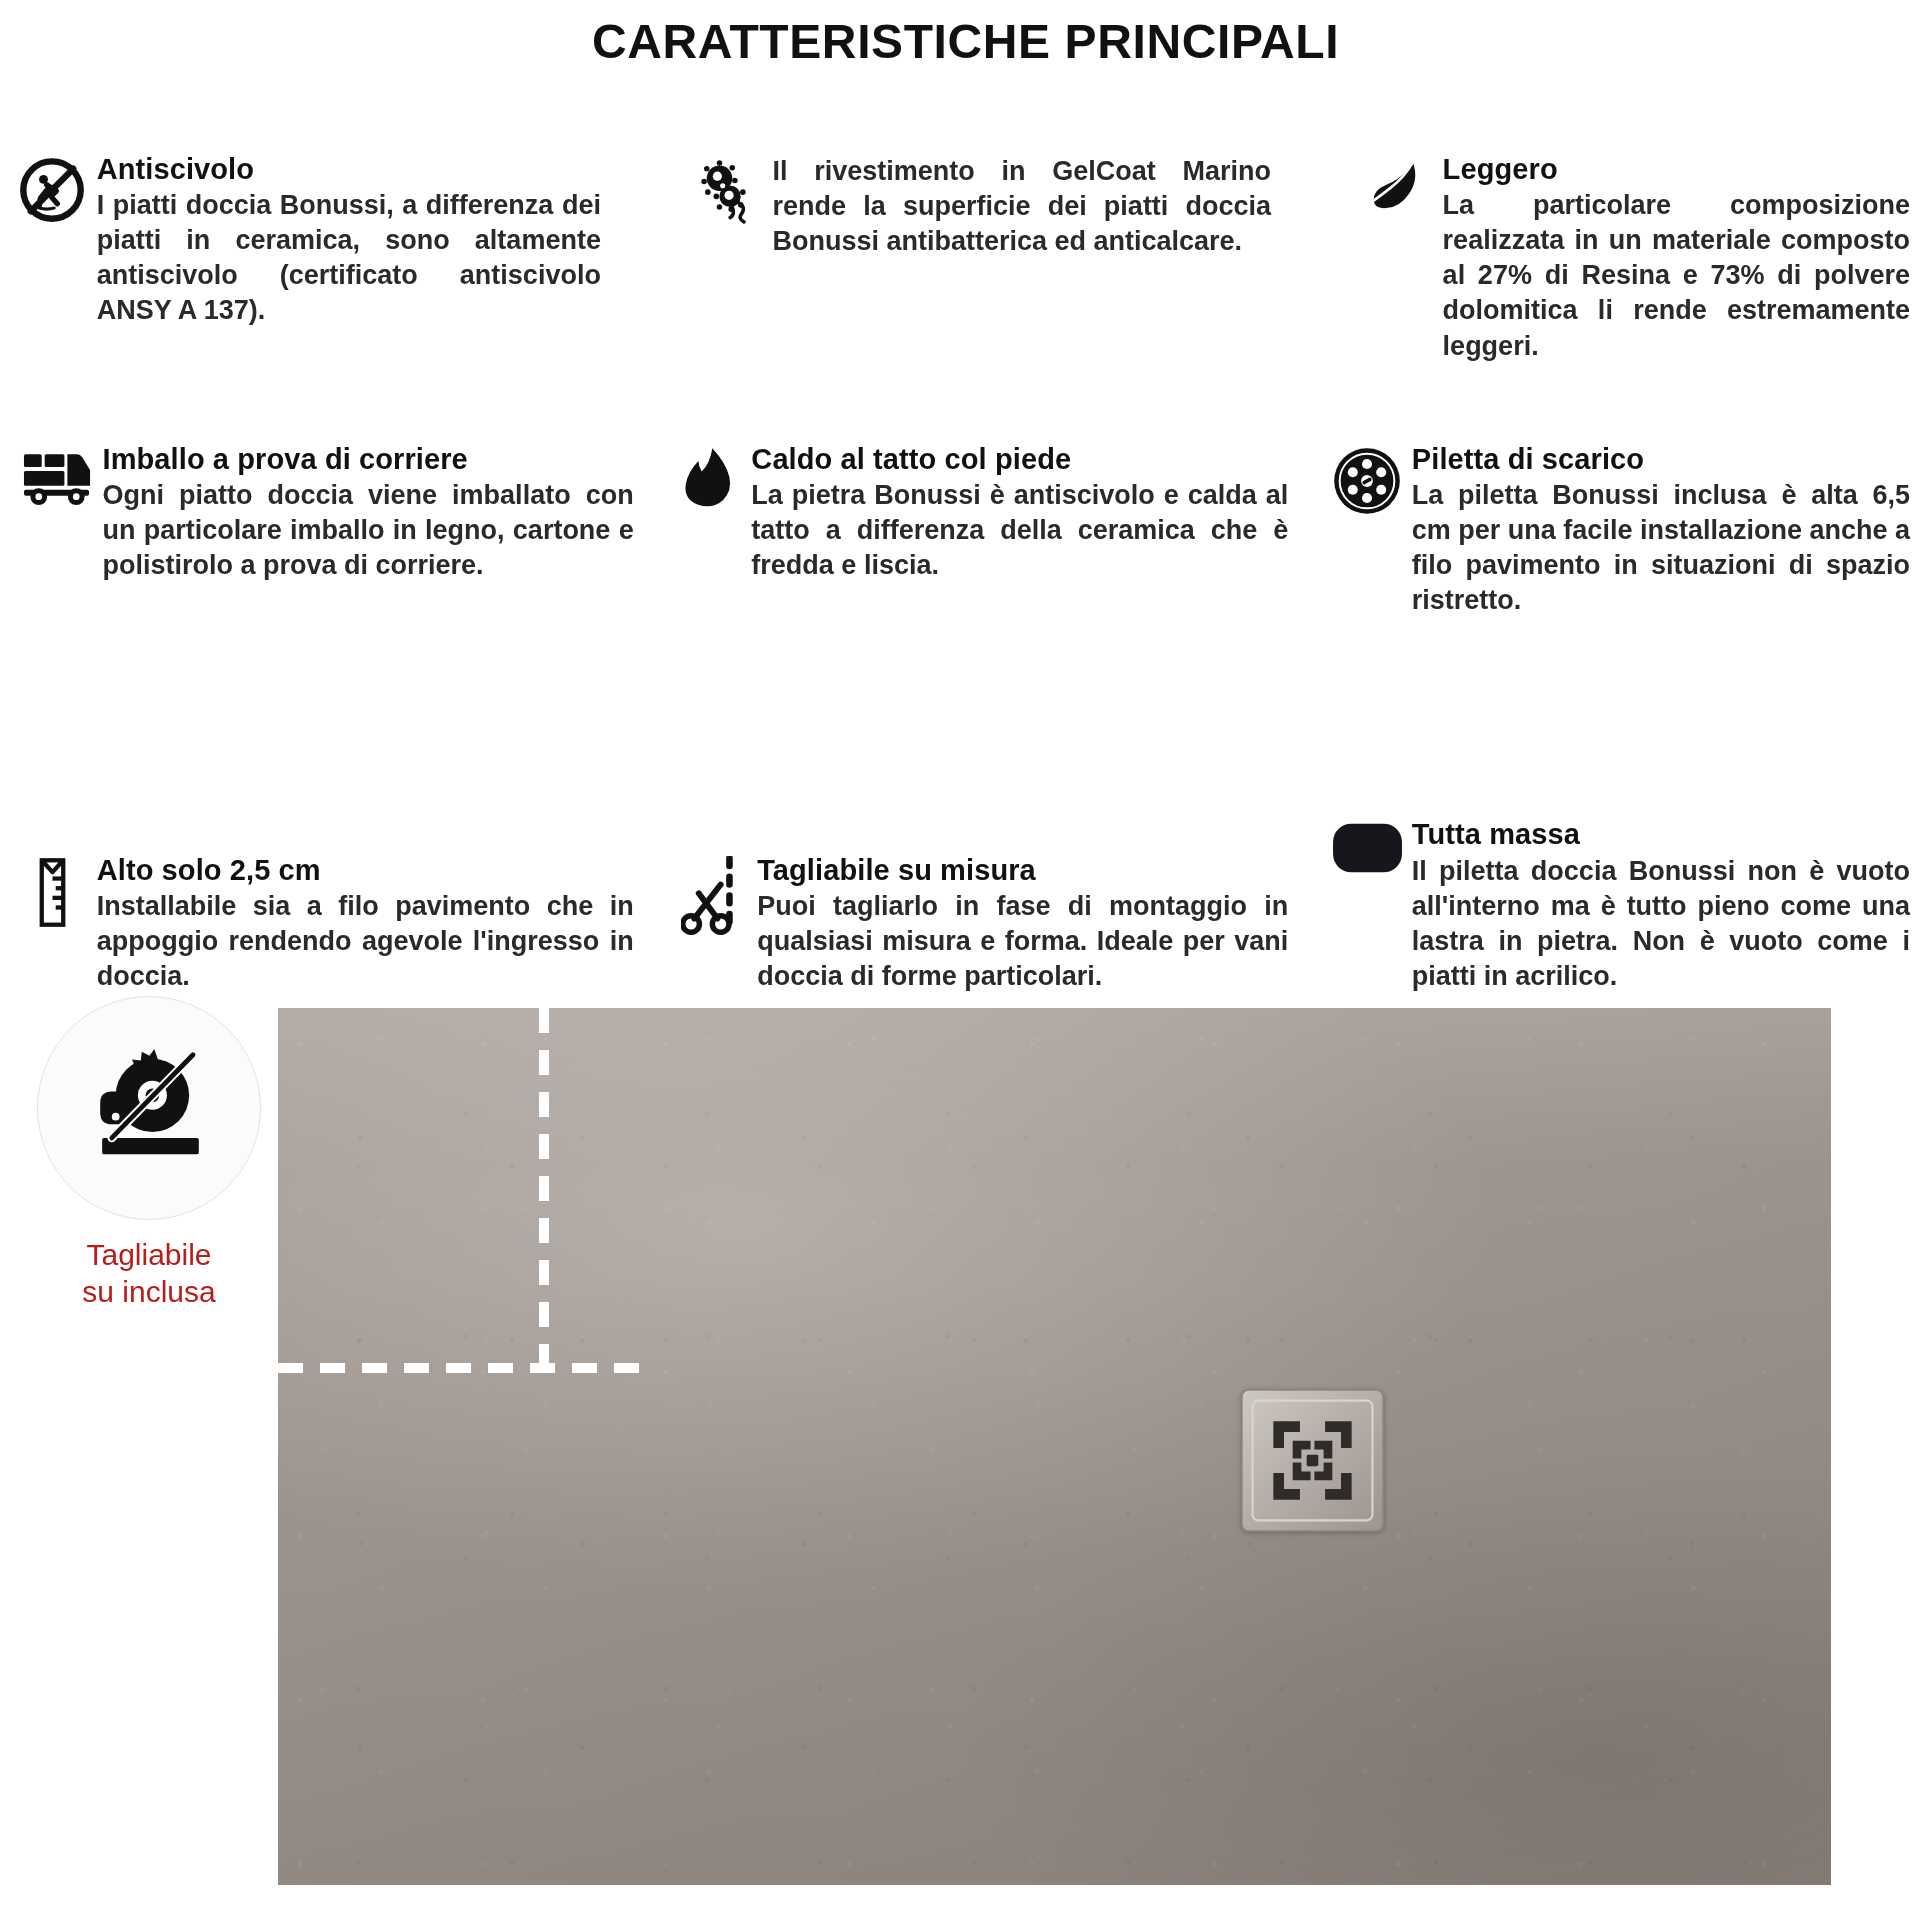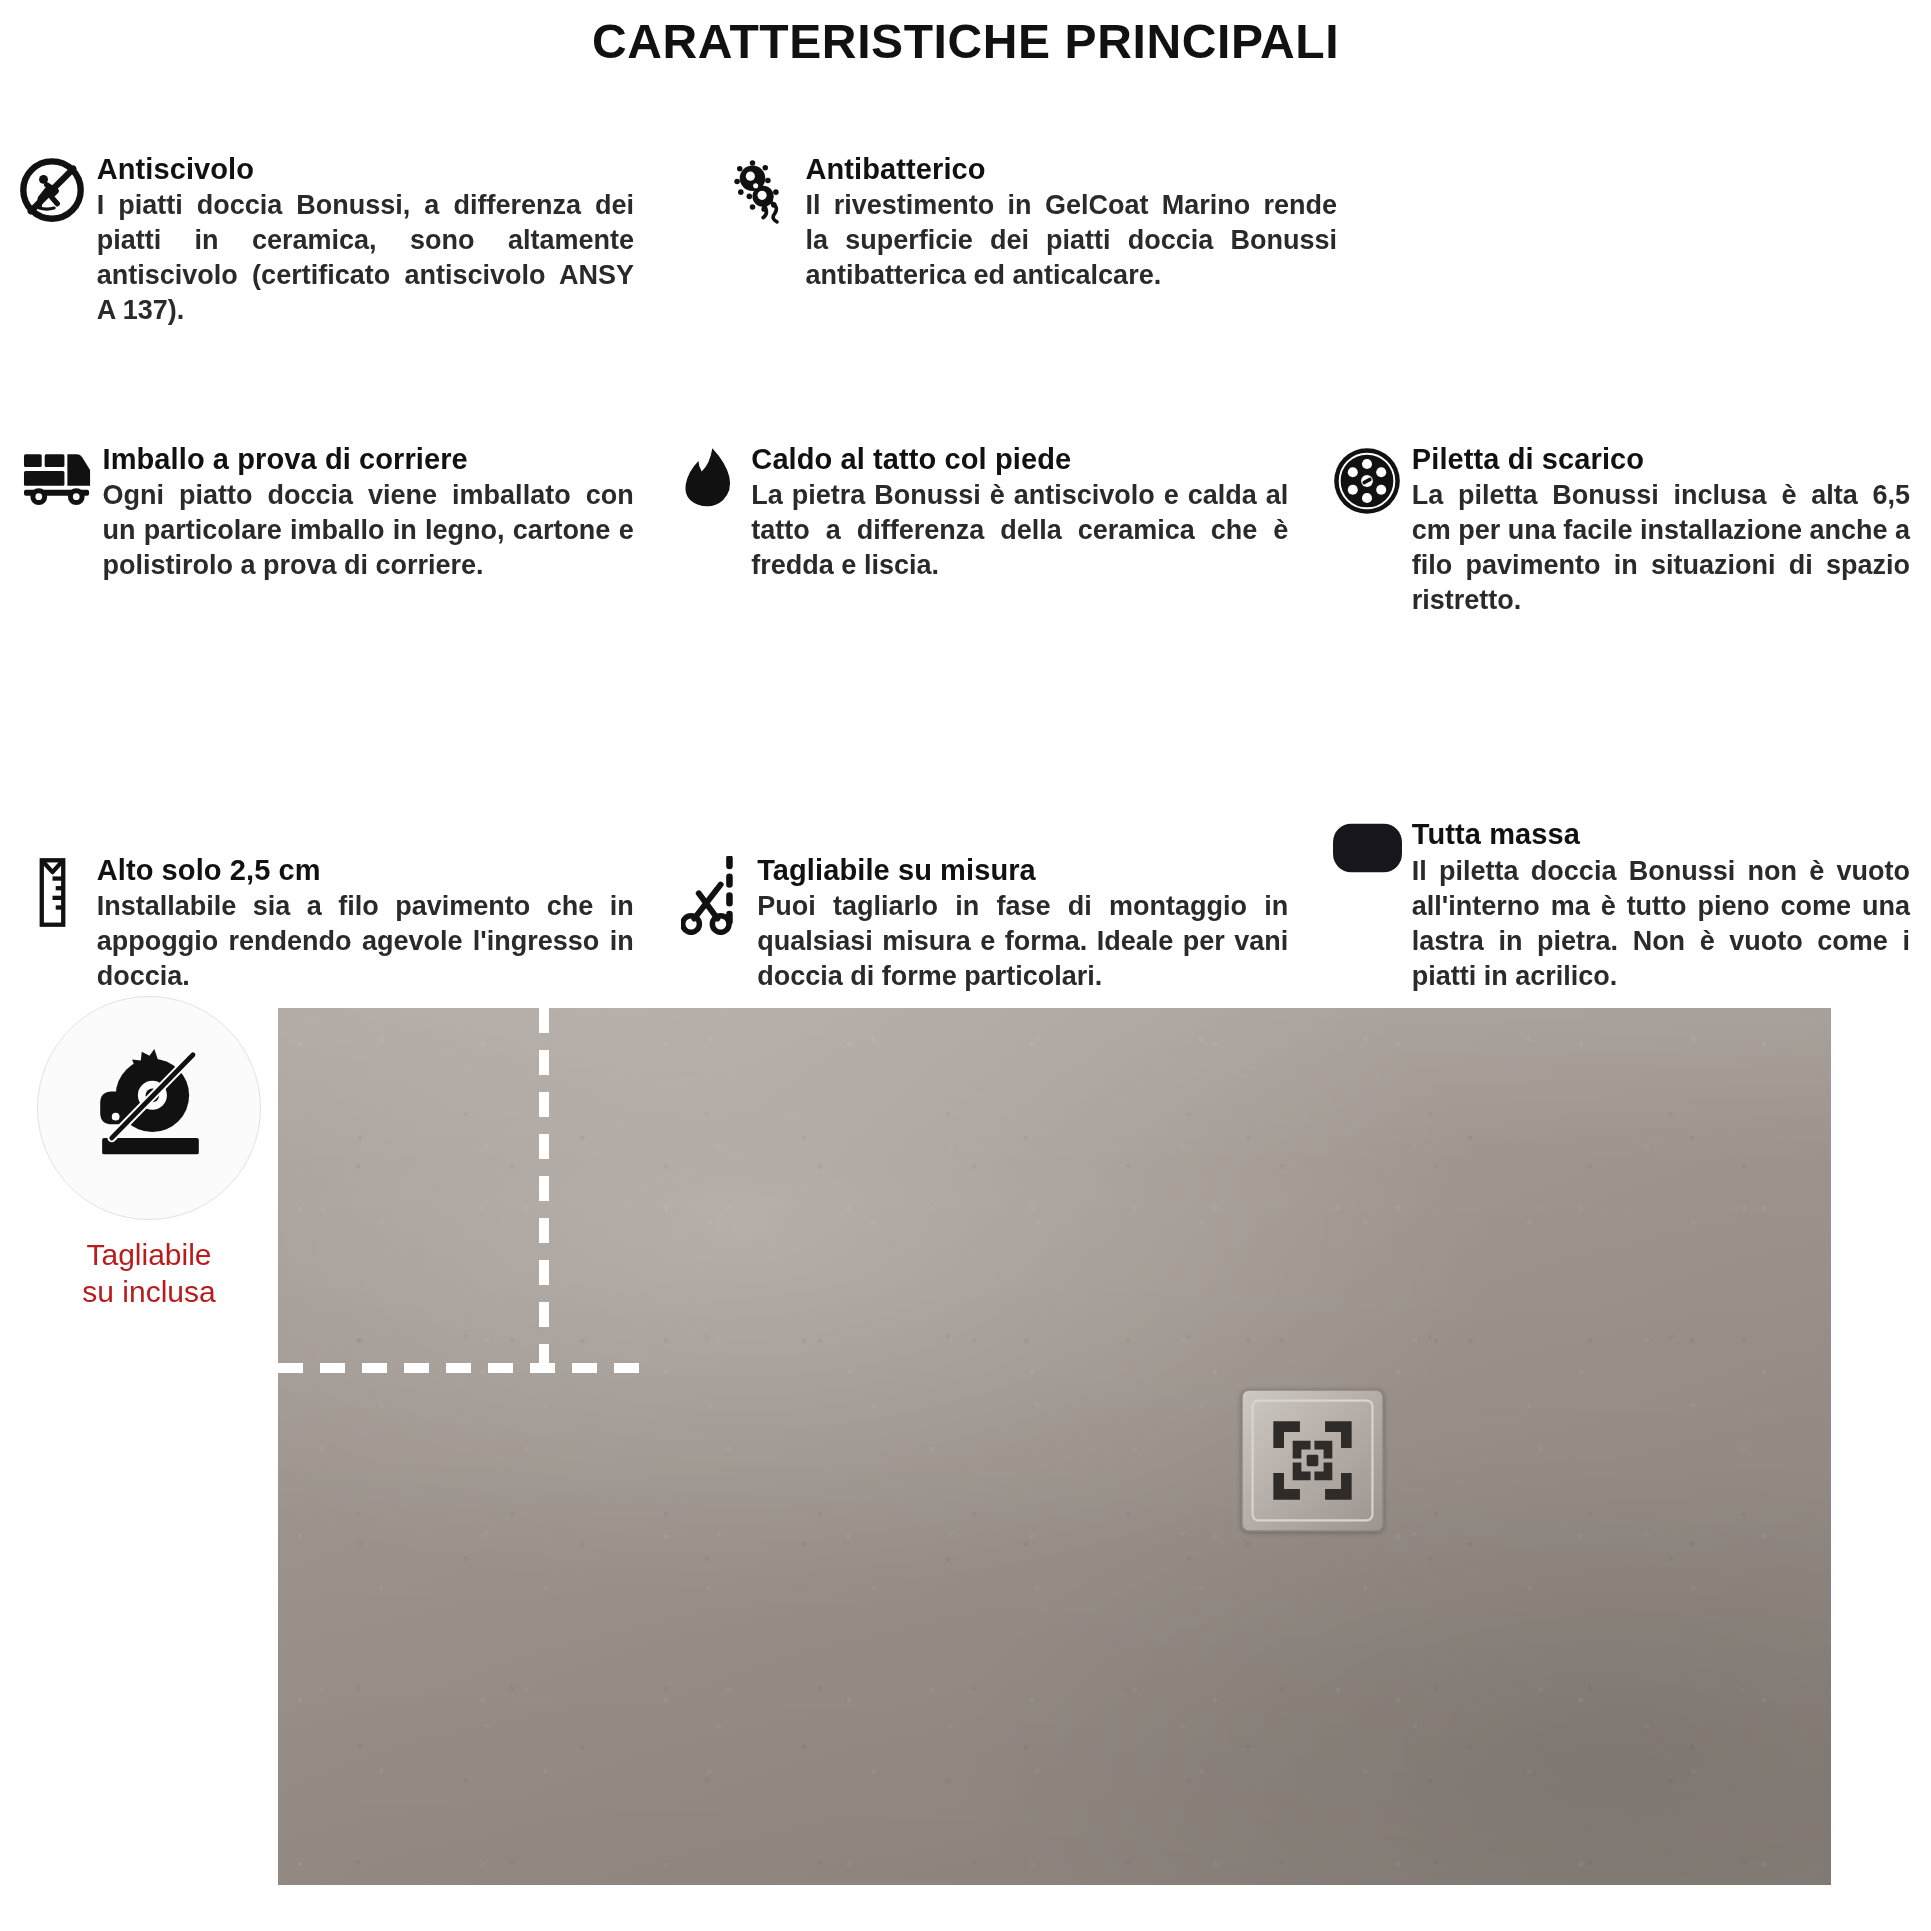"Antibatterico" div.feat-title { html: <div>Antibatterico</div> -> none }
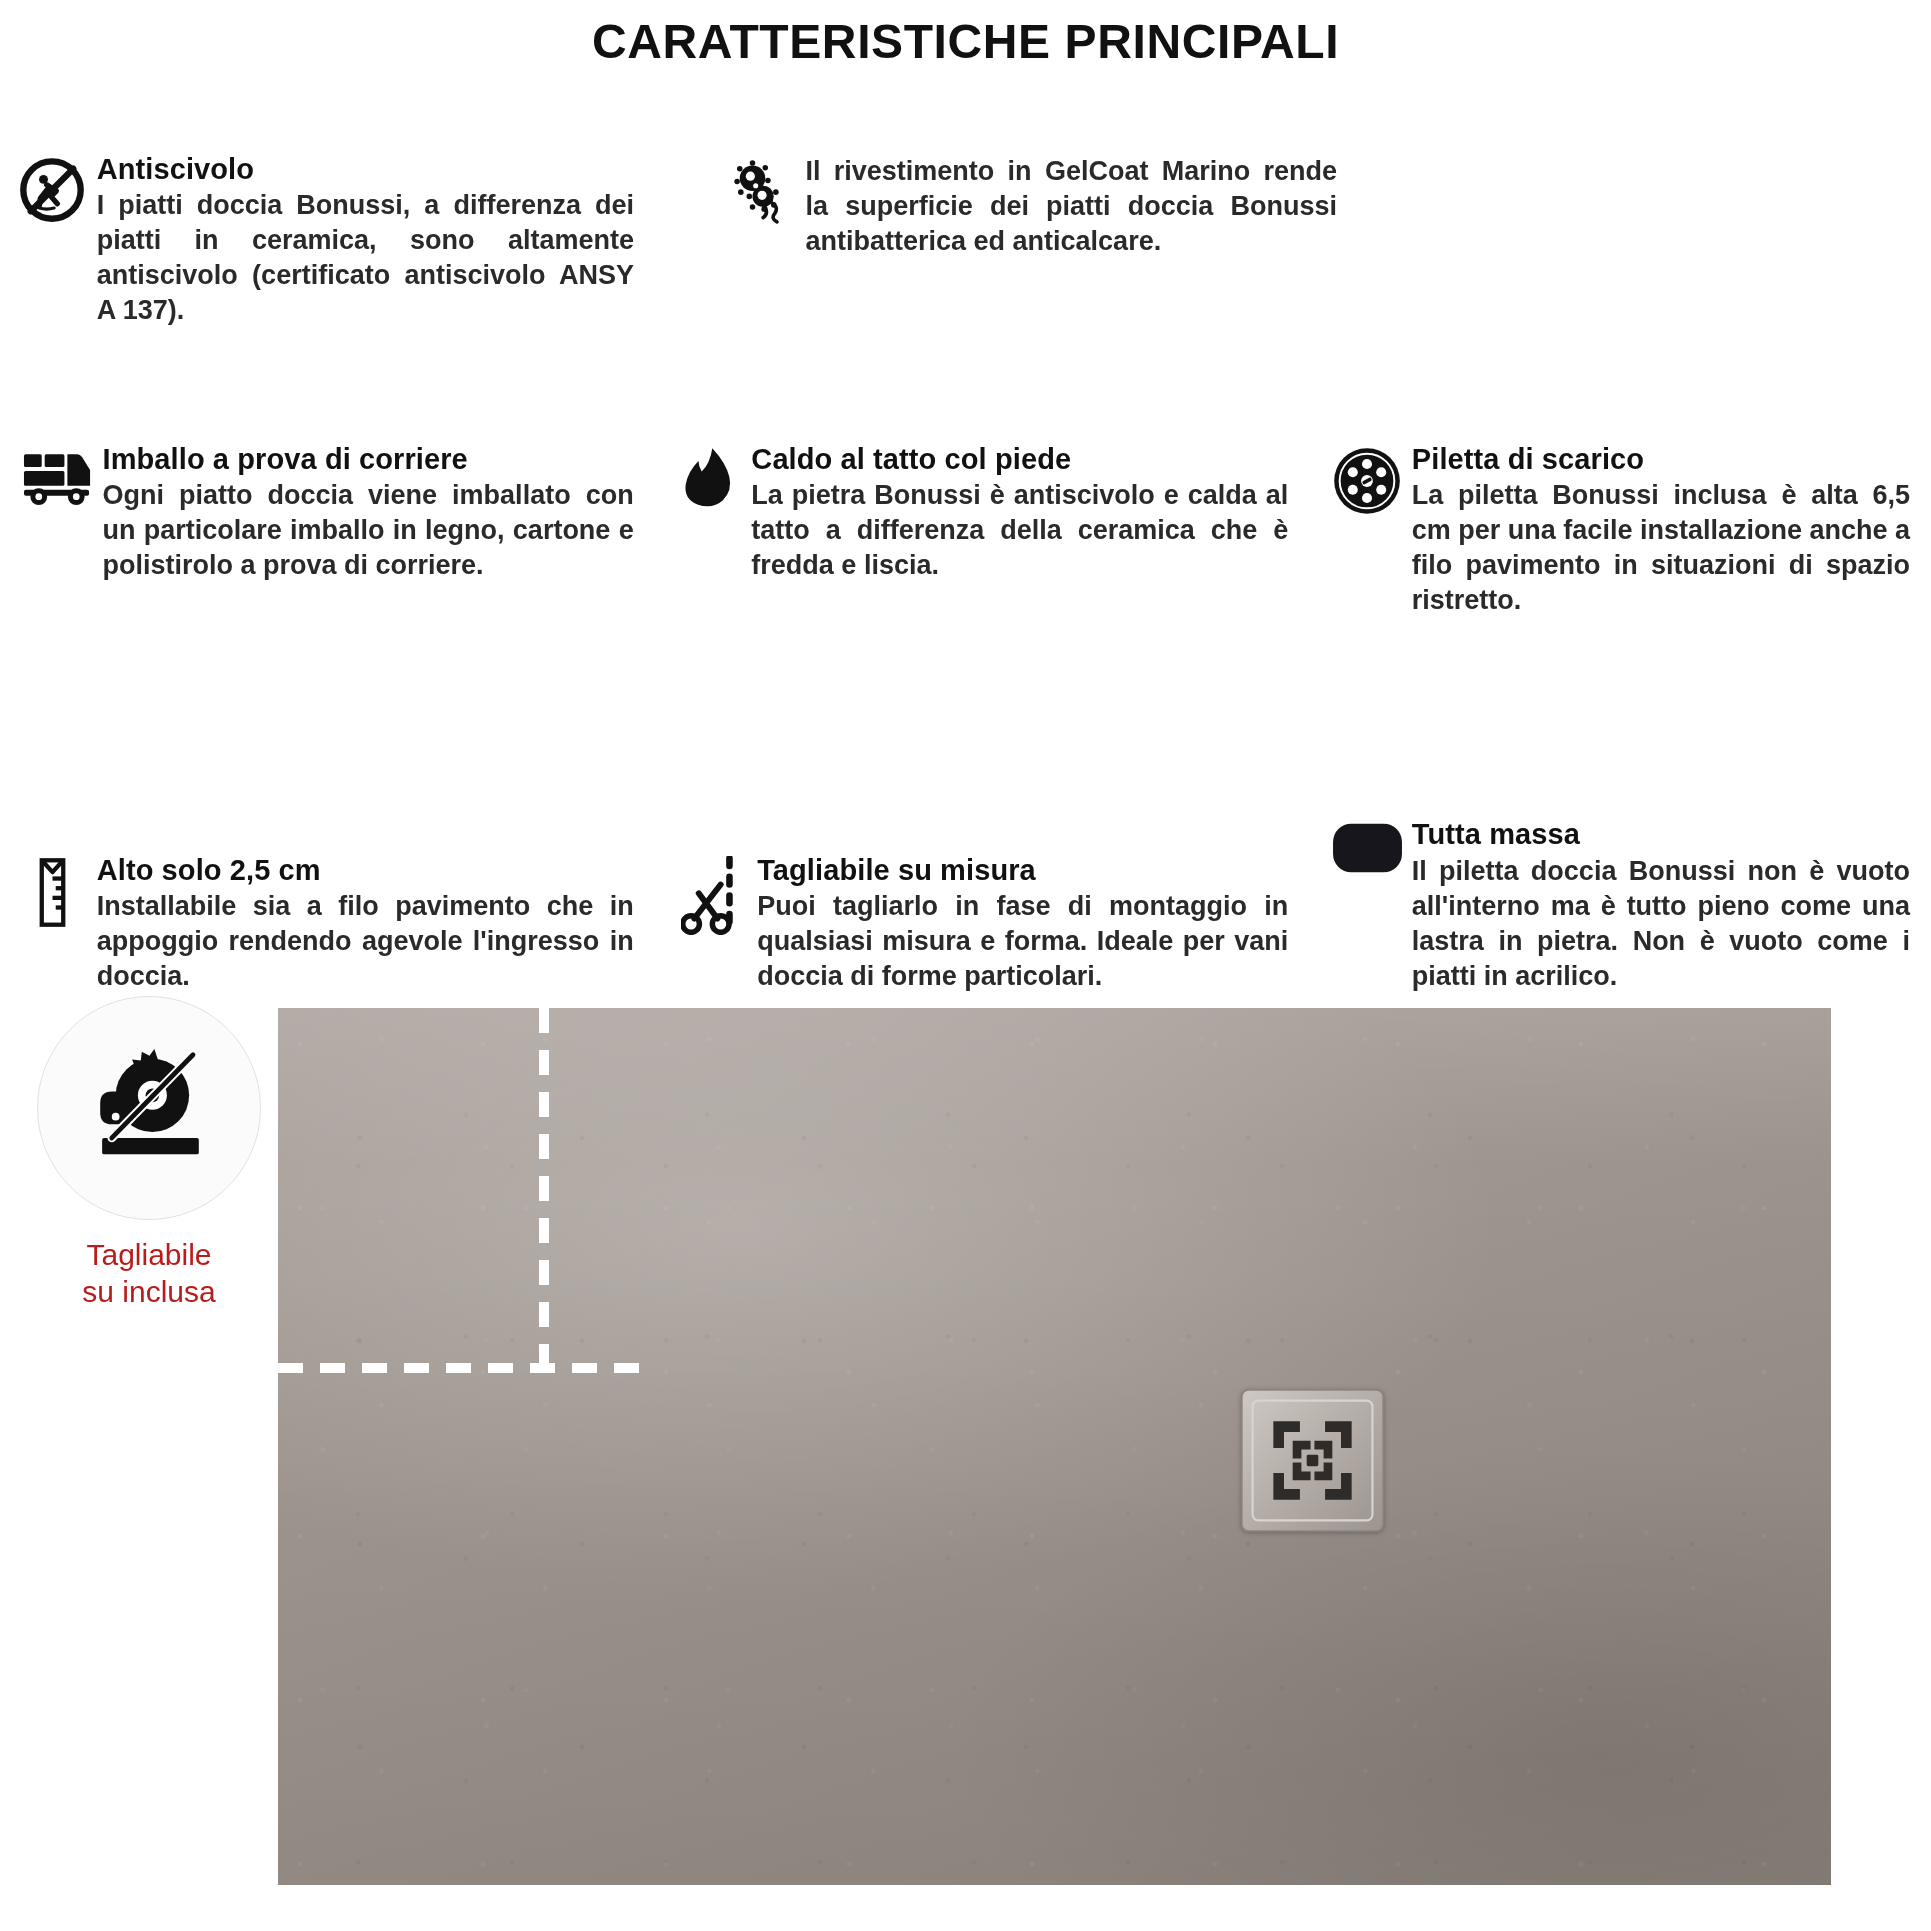"Leggero" div.cell { html: none -> <div> <div> <svg> <path></path> <path></path> </svg> </div> <div> <div>Leggero</div> <div>La particolare composizione realizzata in un materiale composto al 27% di Resina e 73% di polvere dolomitica li rende estremamente leggeri.</div> </div> </div> }
